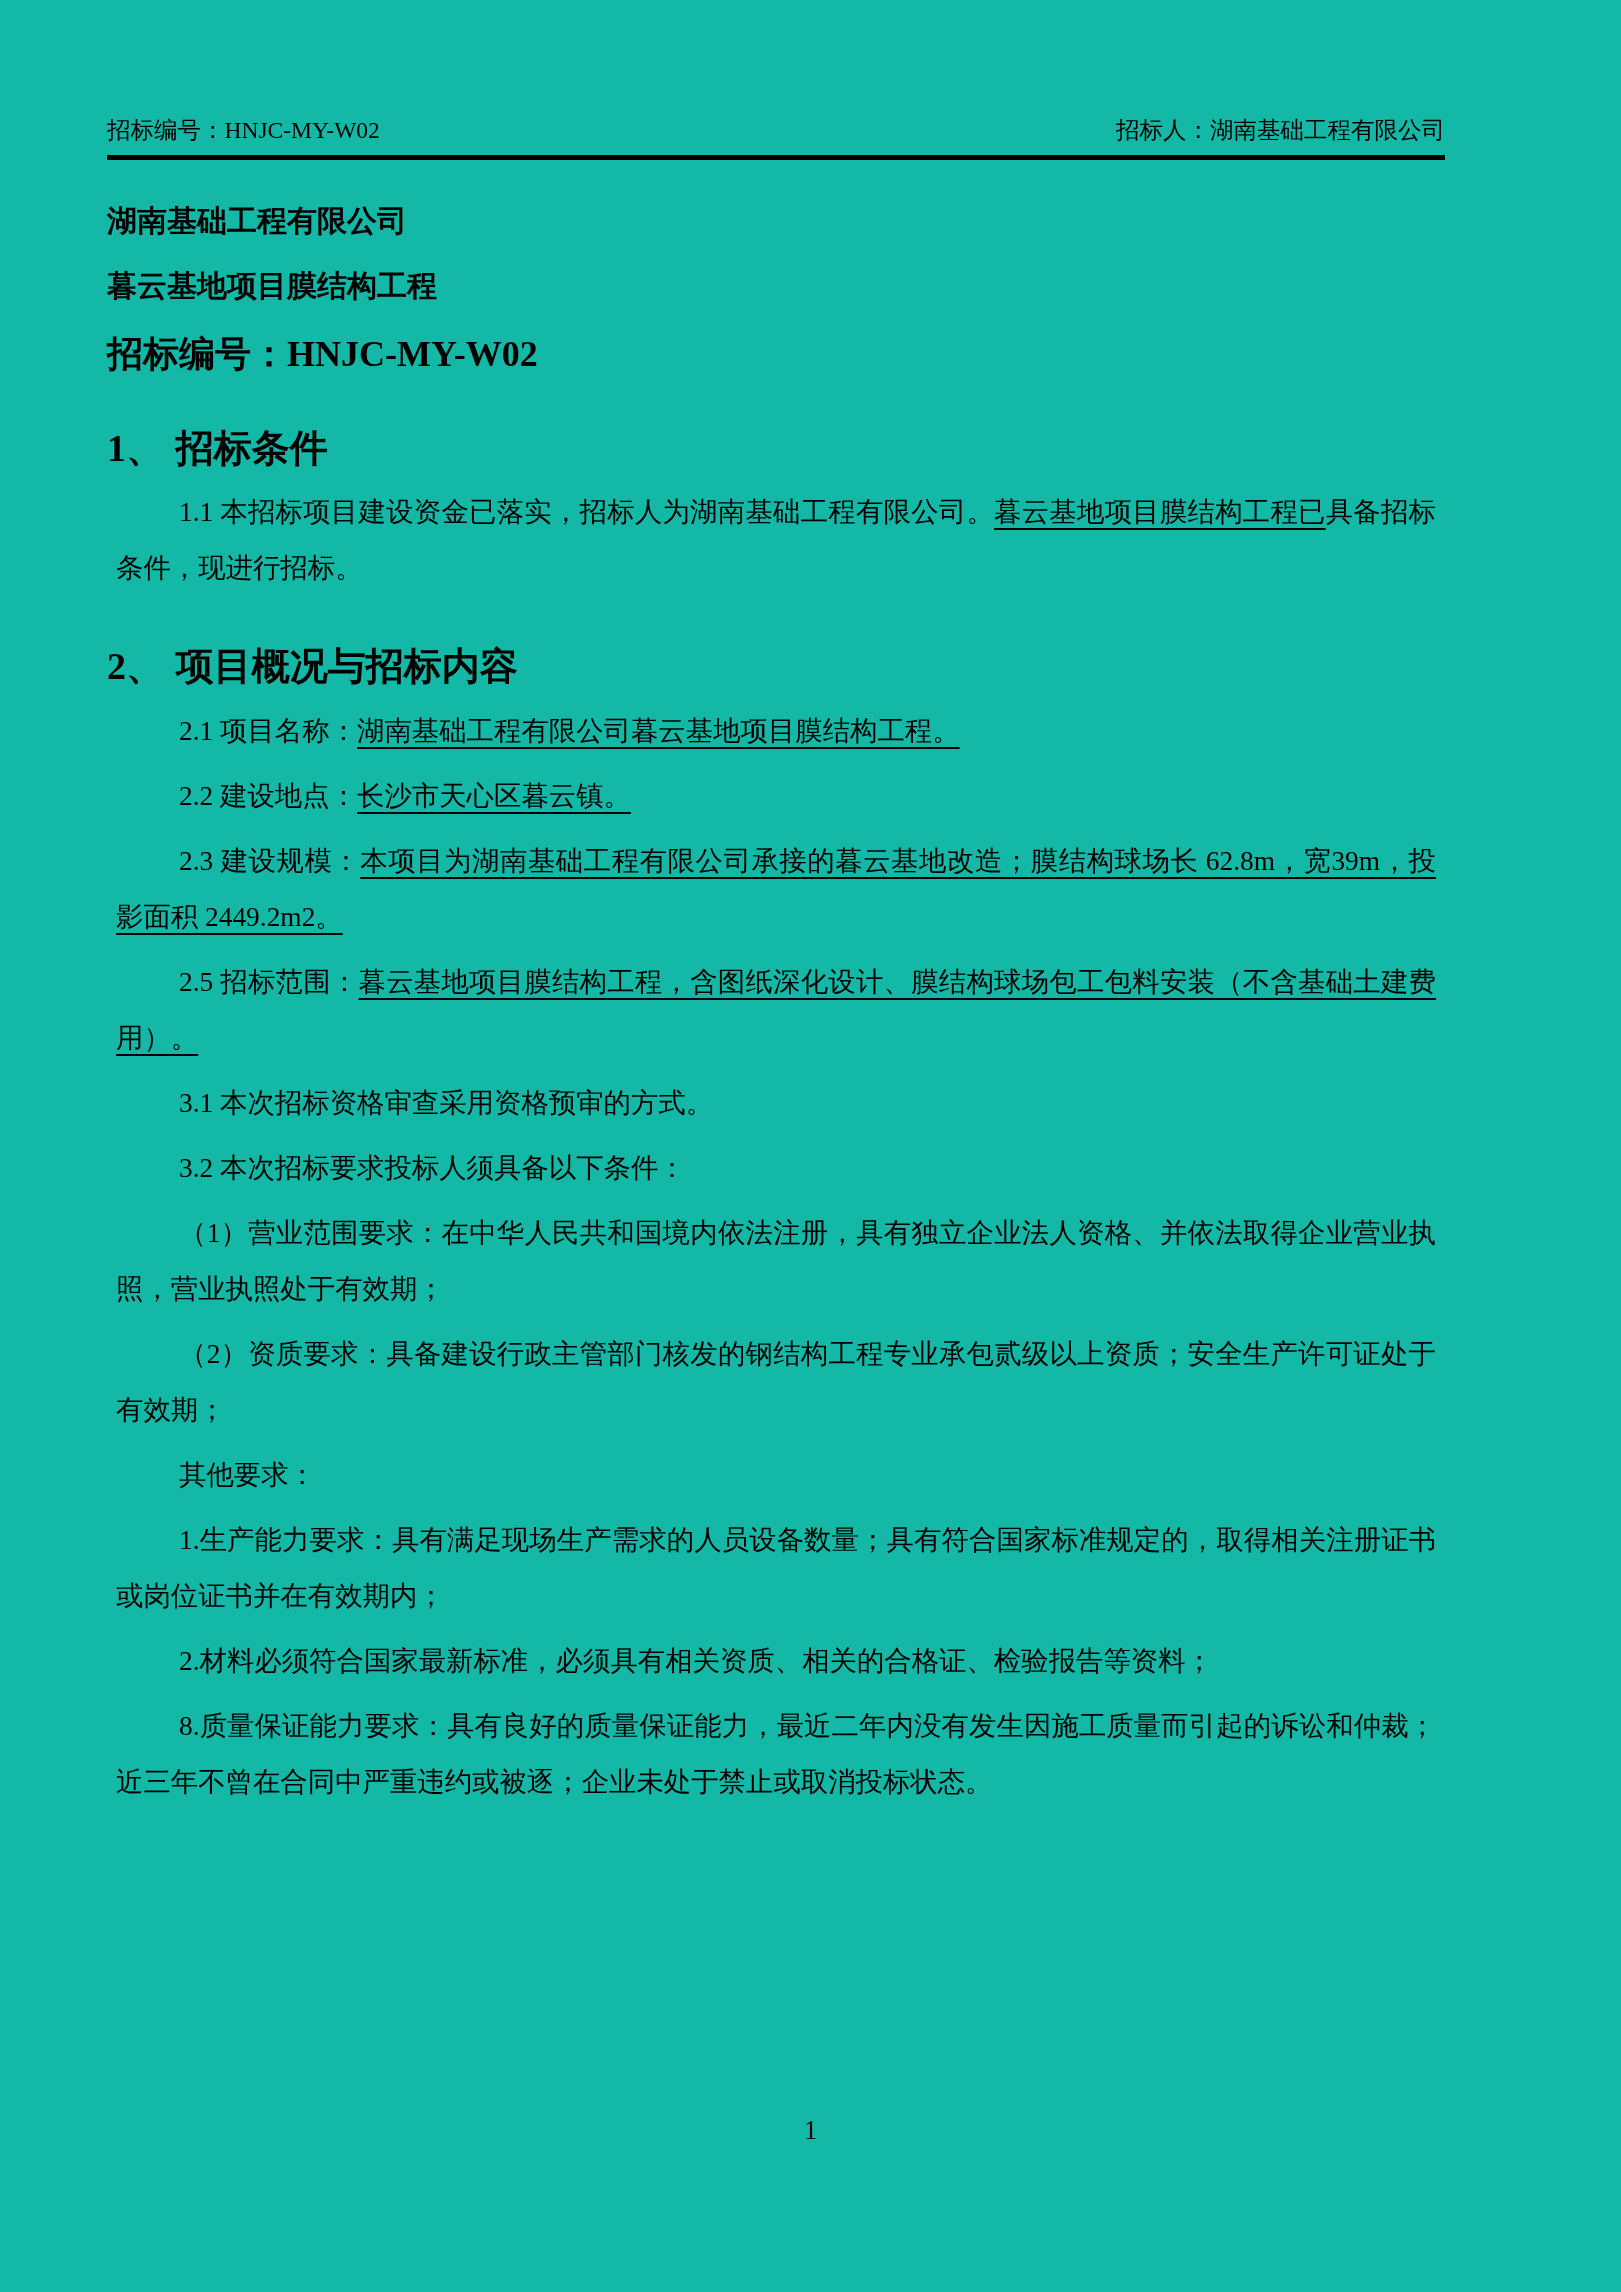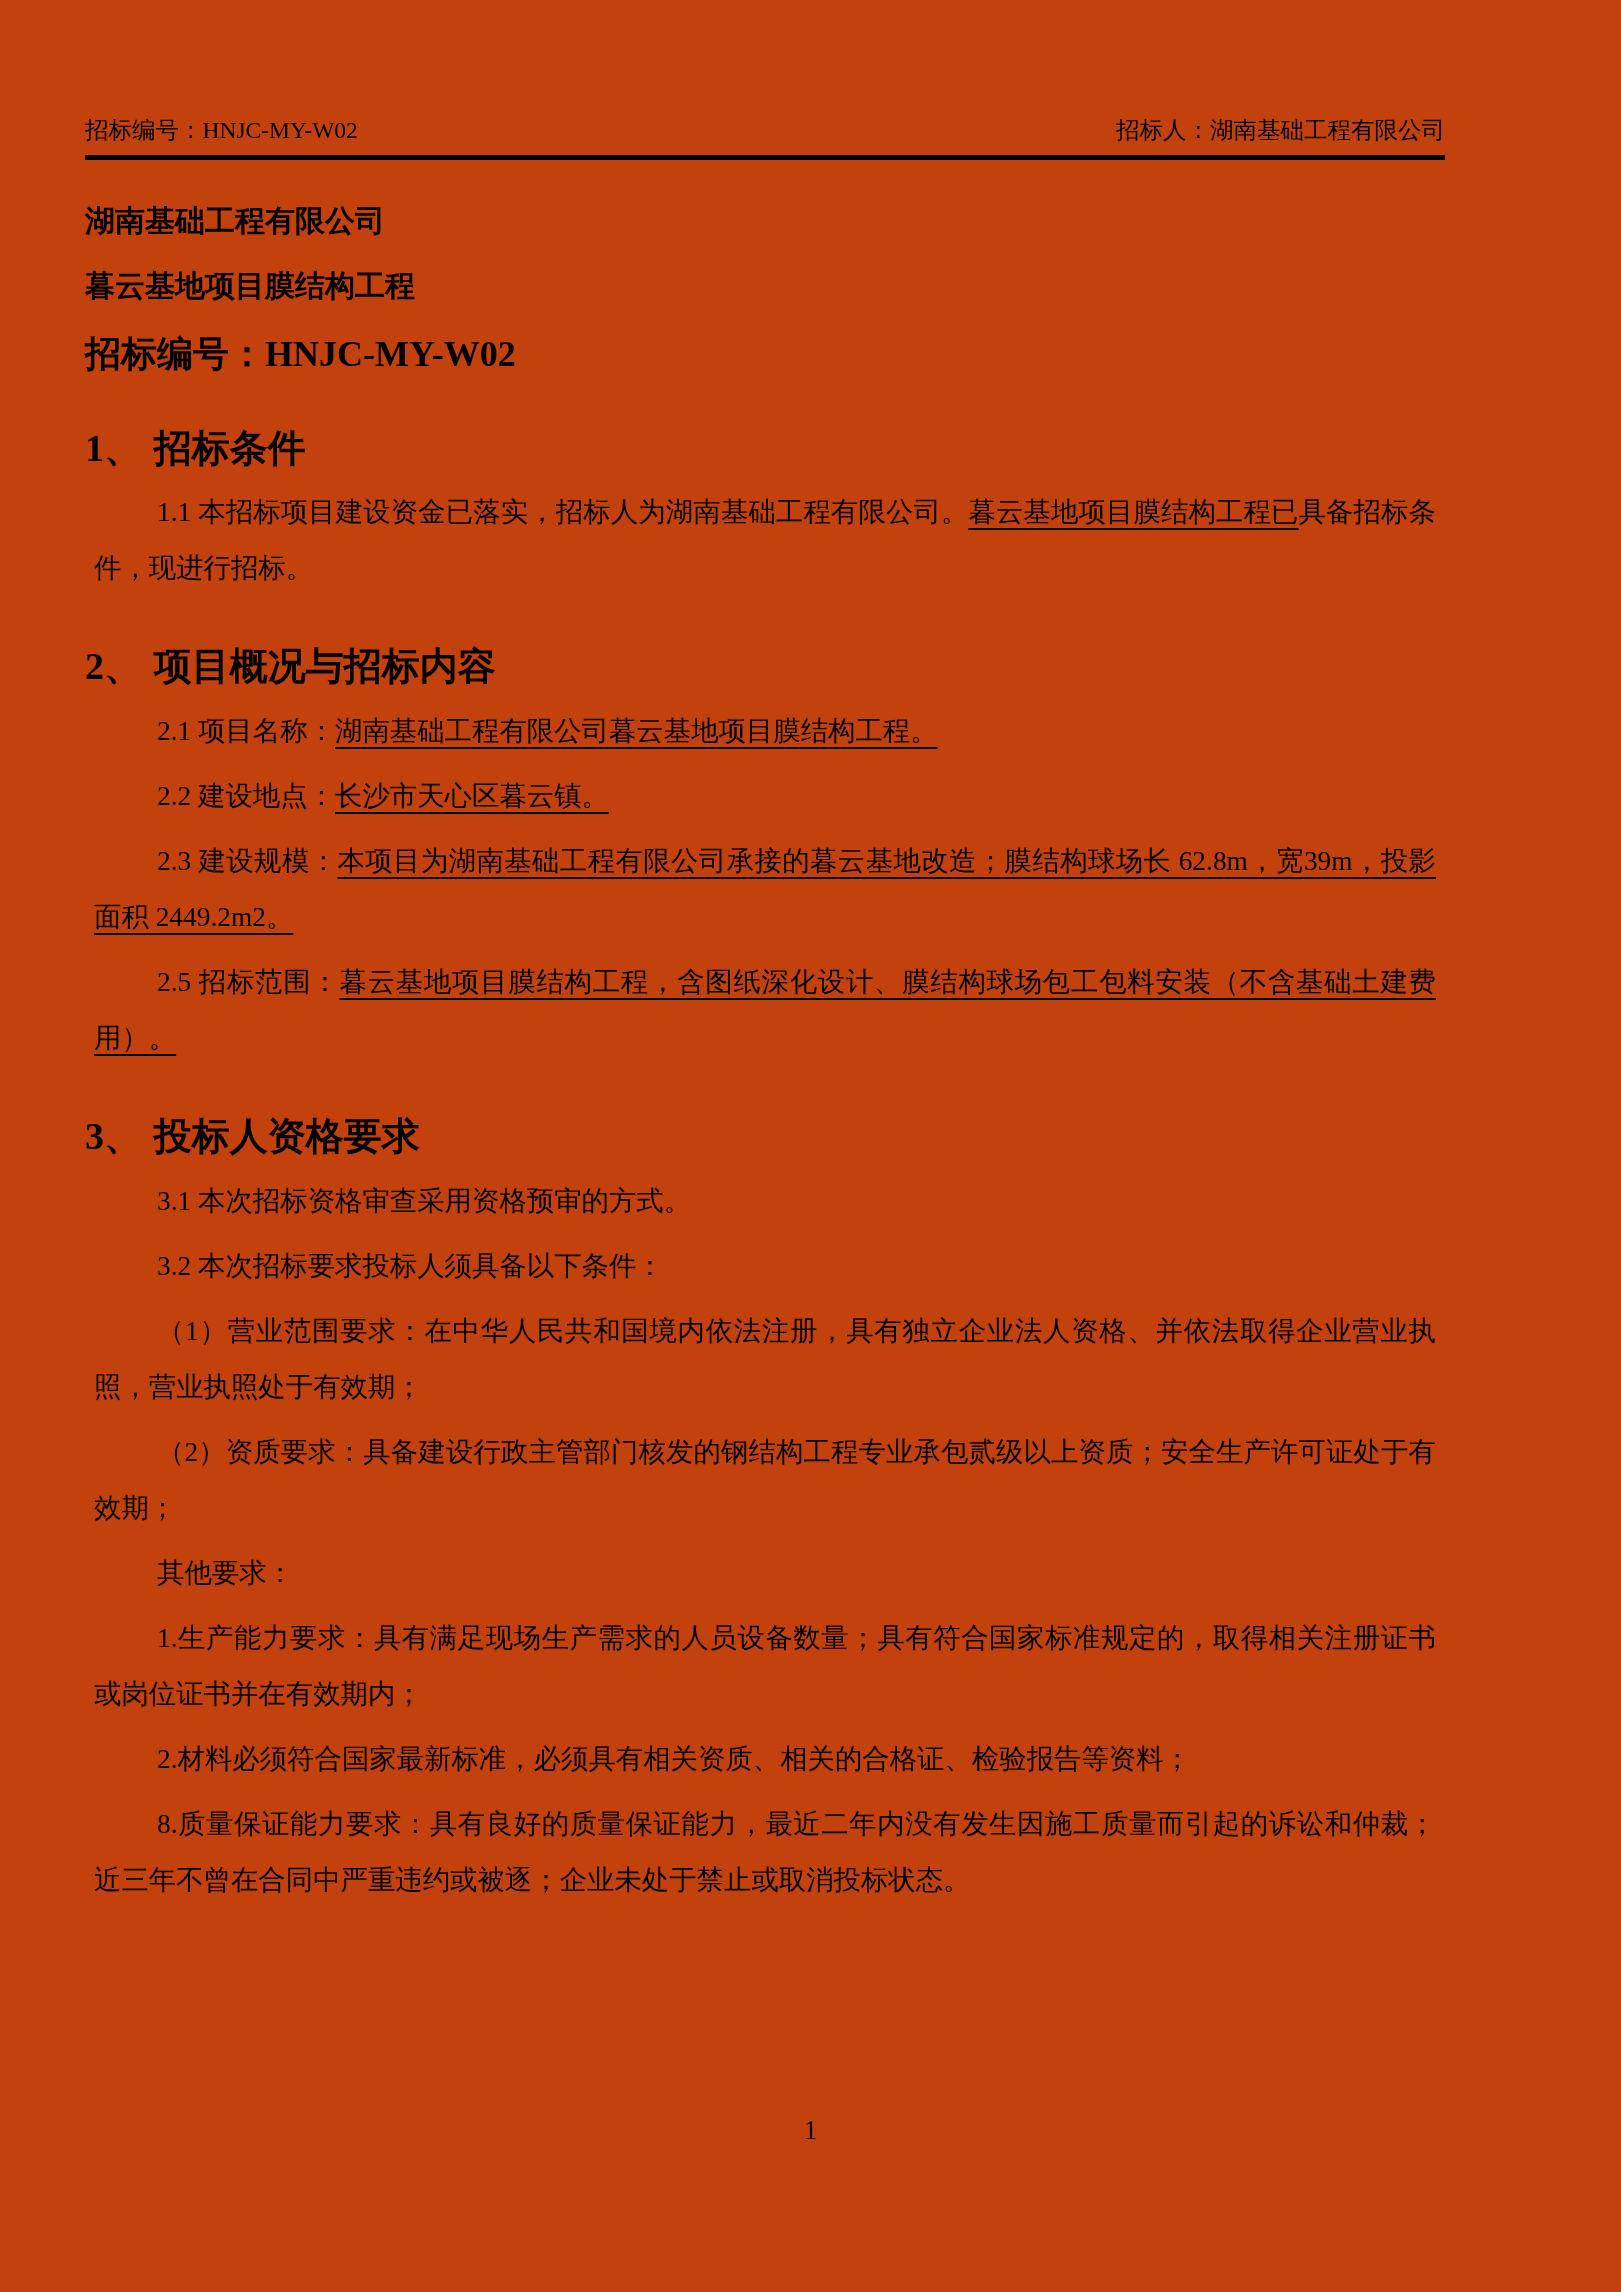"招标编号：HNJC-MY-W02" .page { background: #c2410c -> #14b8a6; padding: 116px 176px 0 85px -> 116px 176px 0 107px }
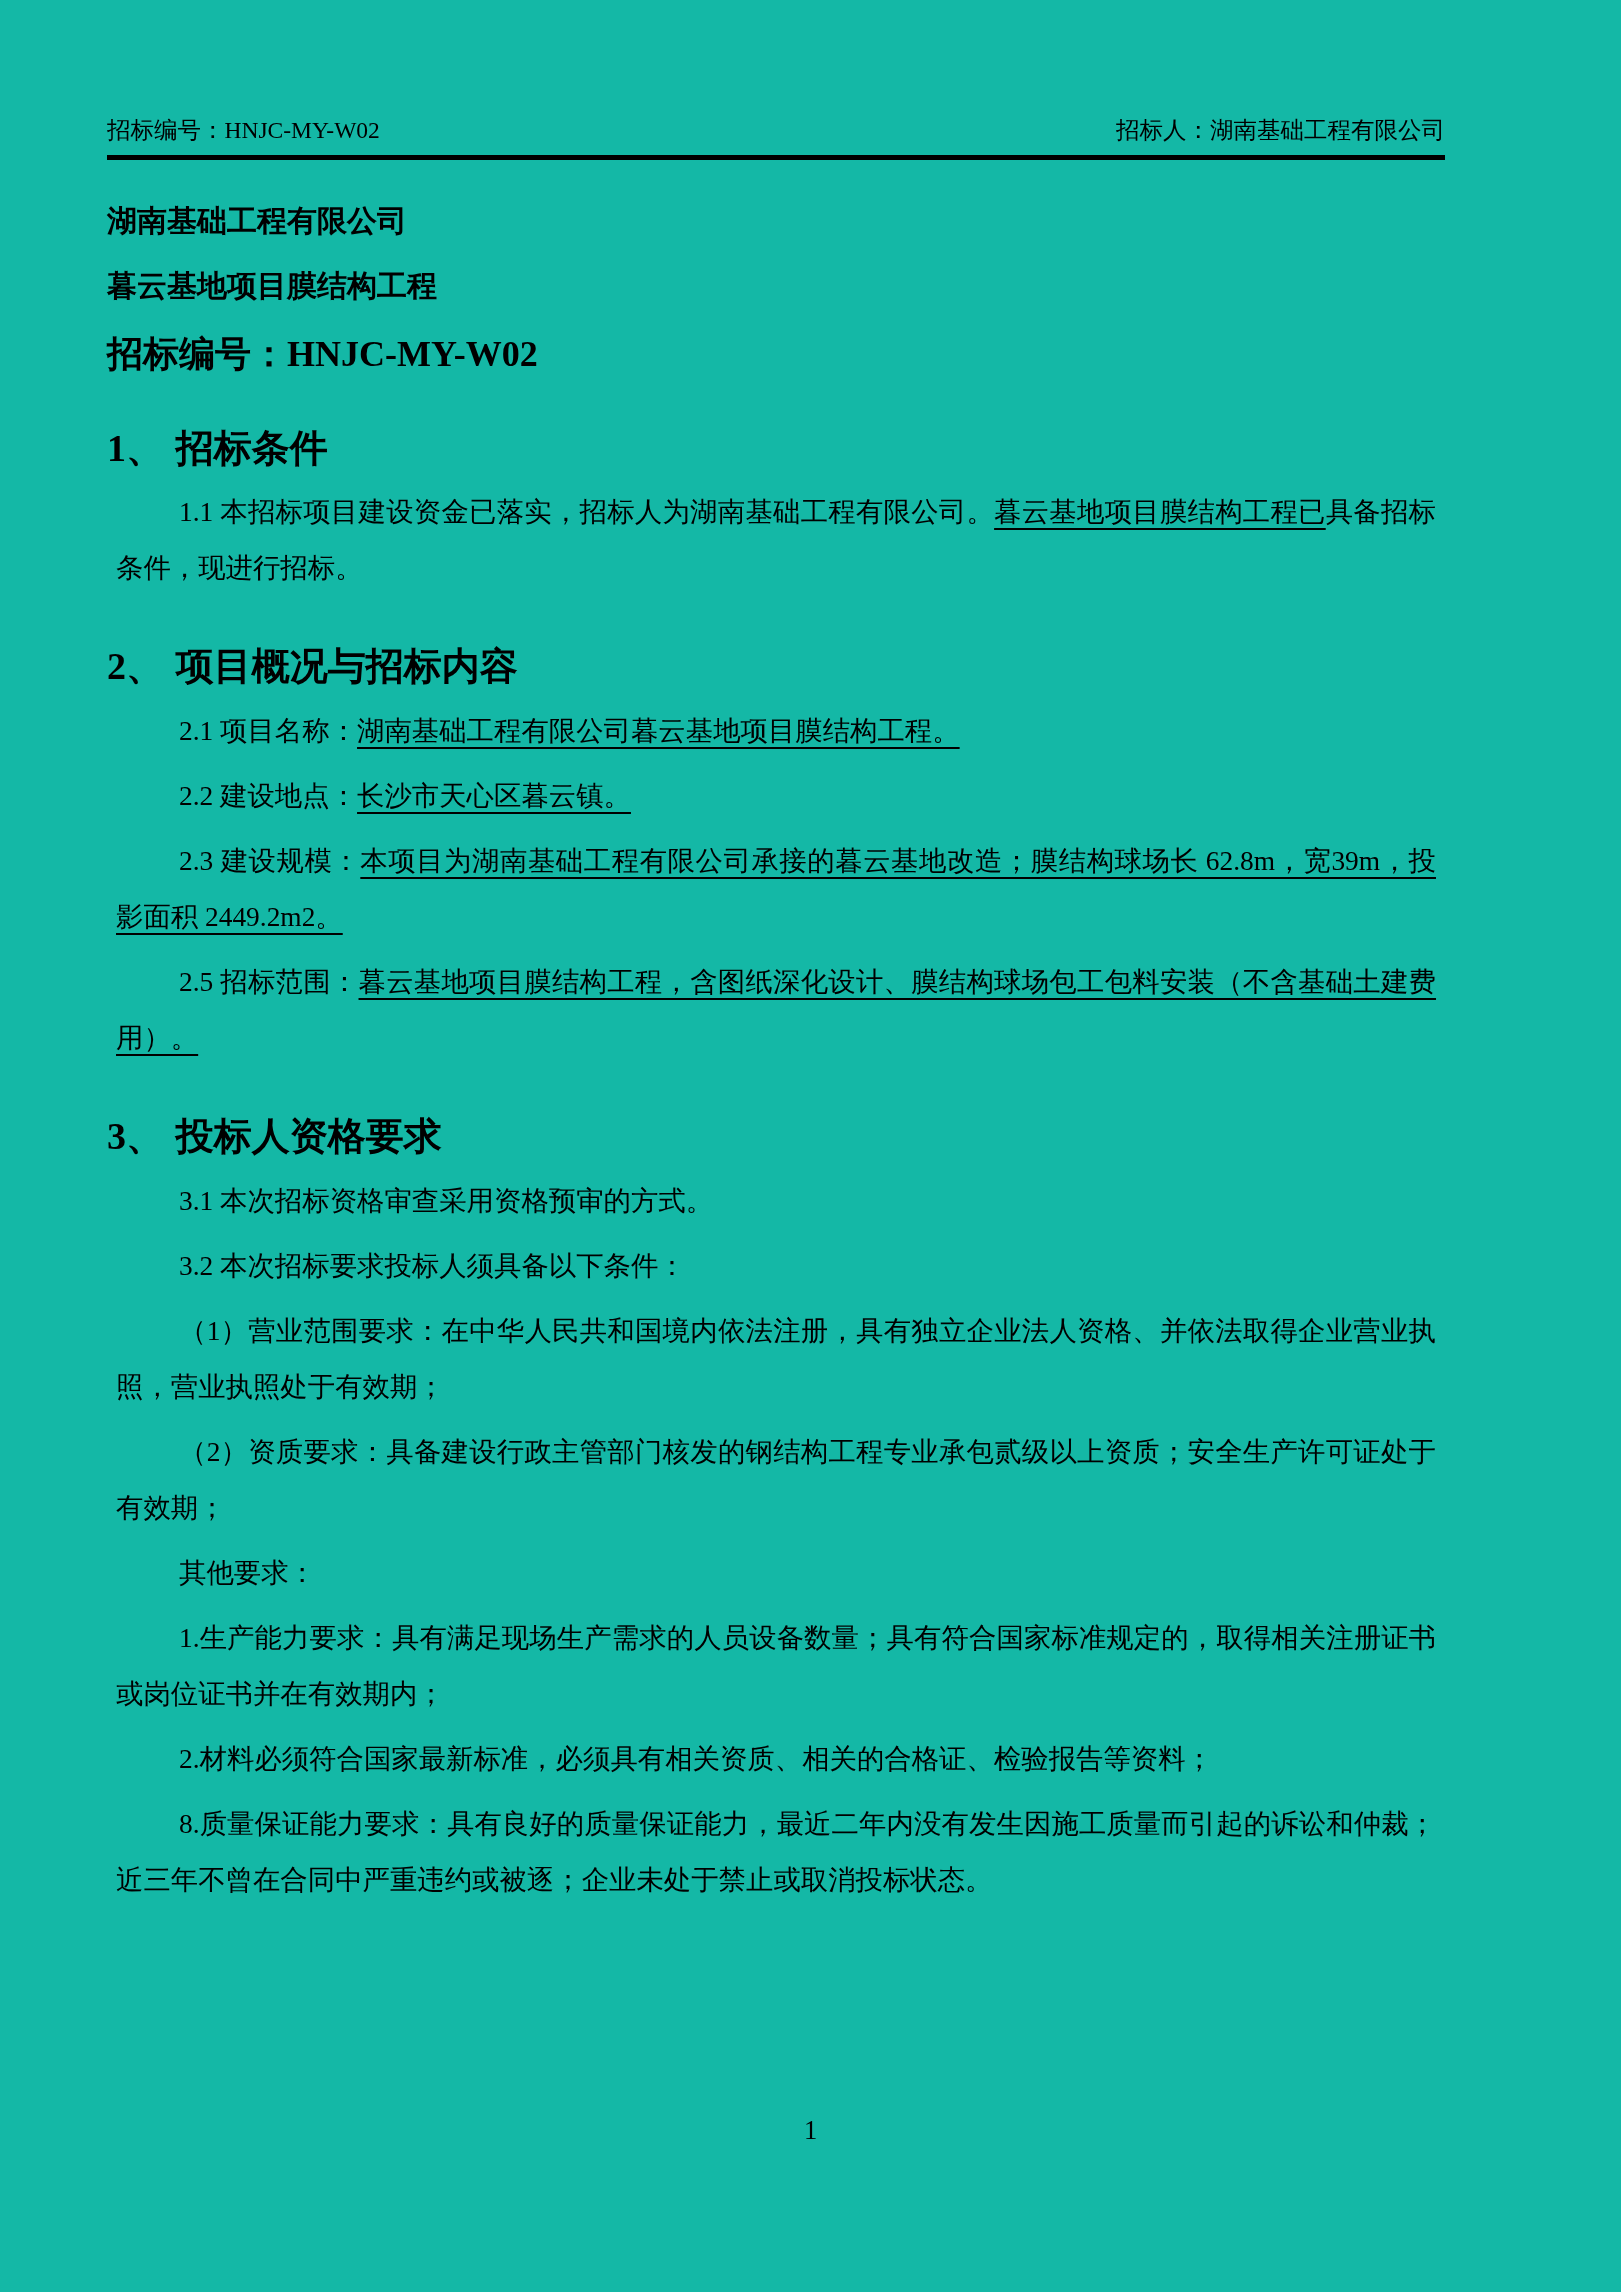"3、 投标人资格要求" h2.section-heading { html: <h2><span>3、</span><span>投标人资格要求</span></h2> -> none }
